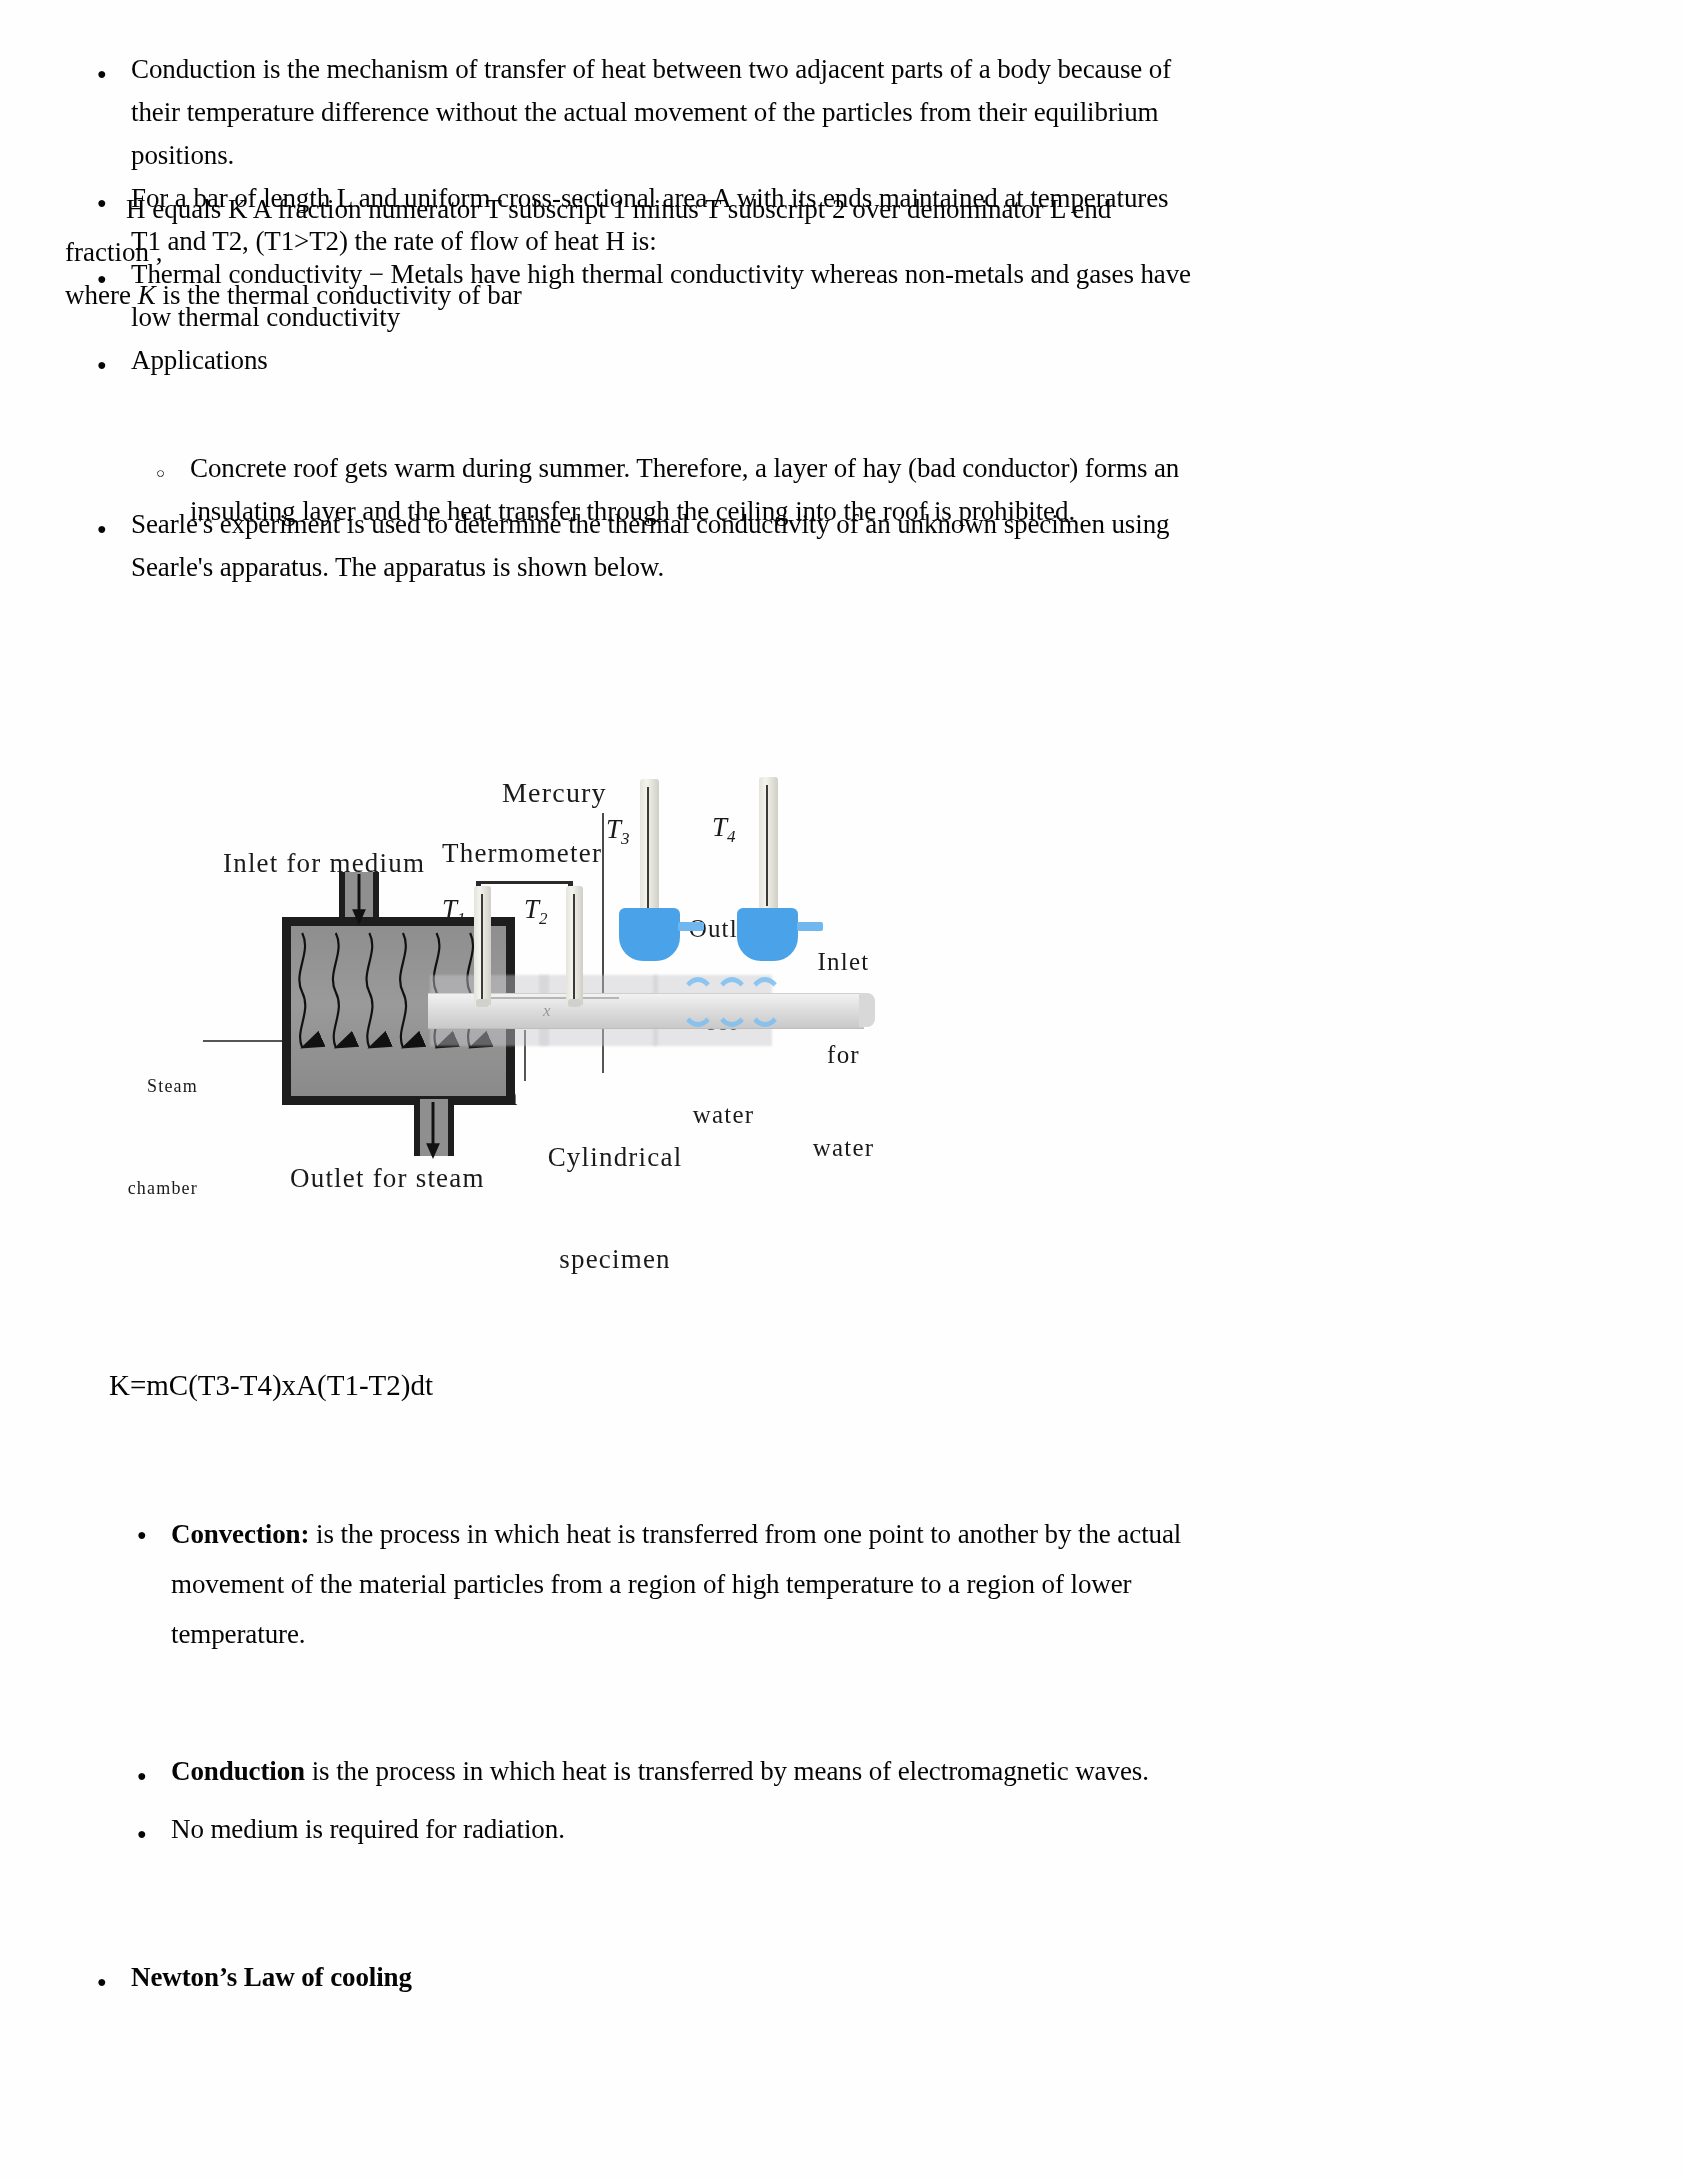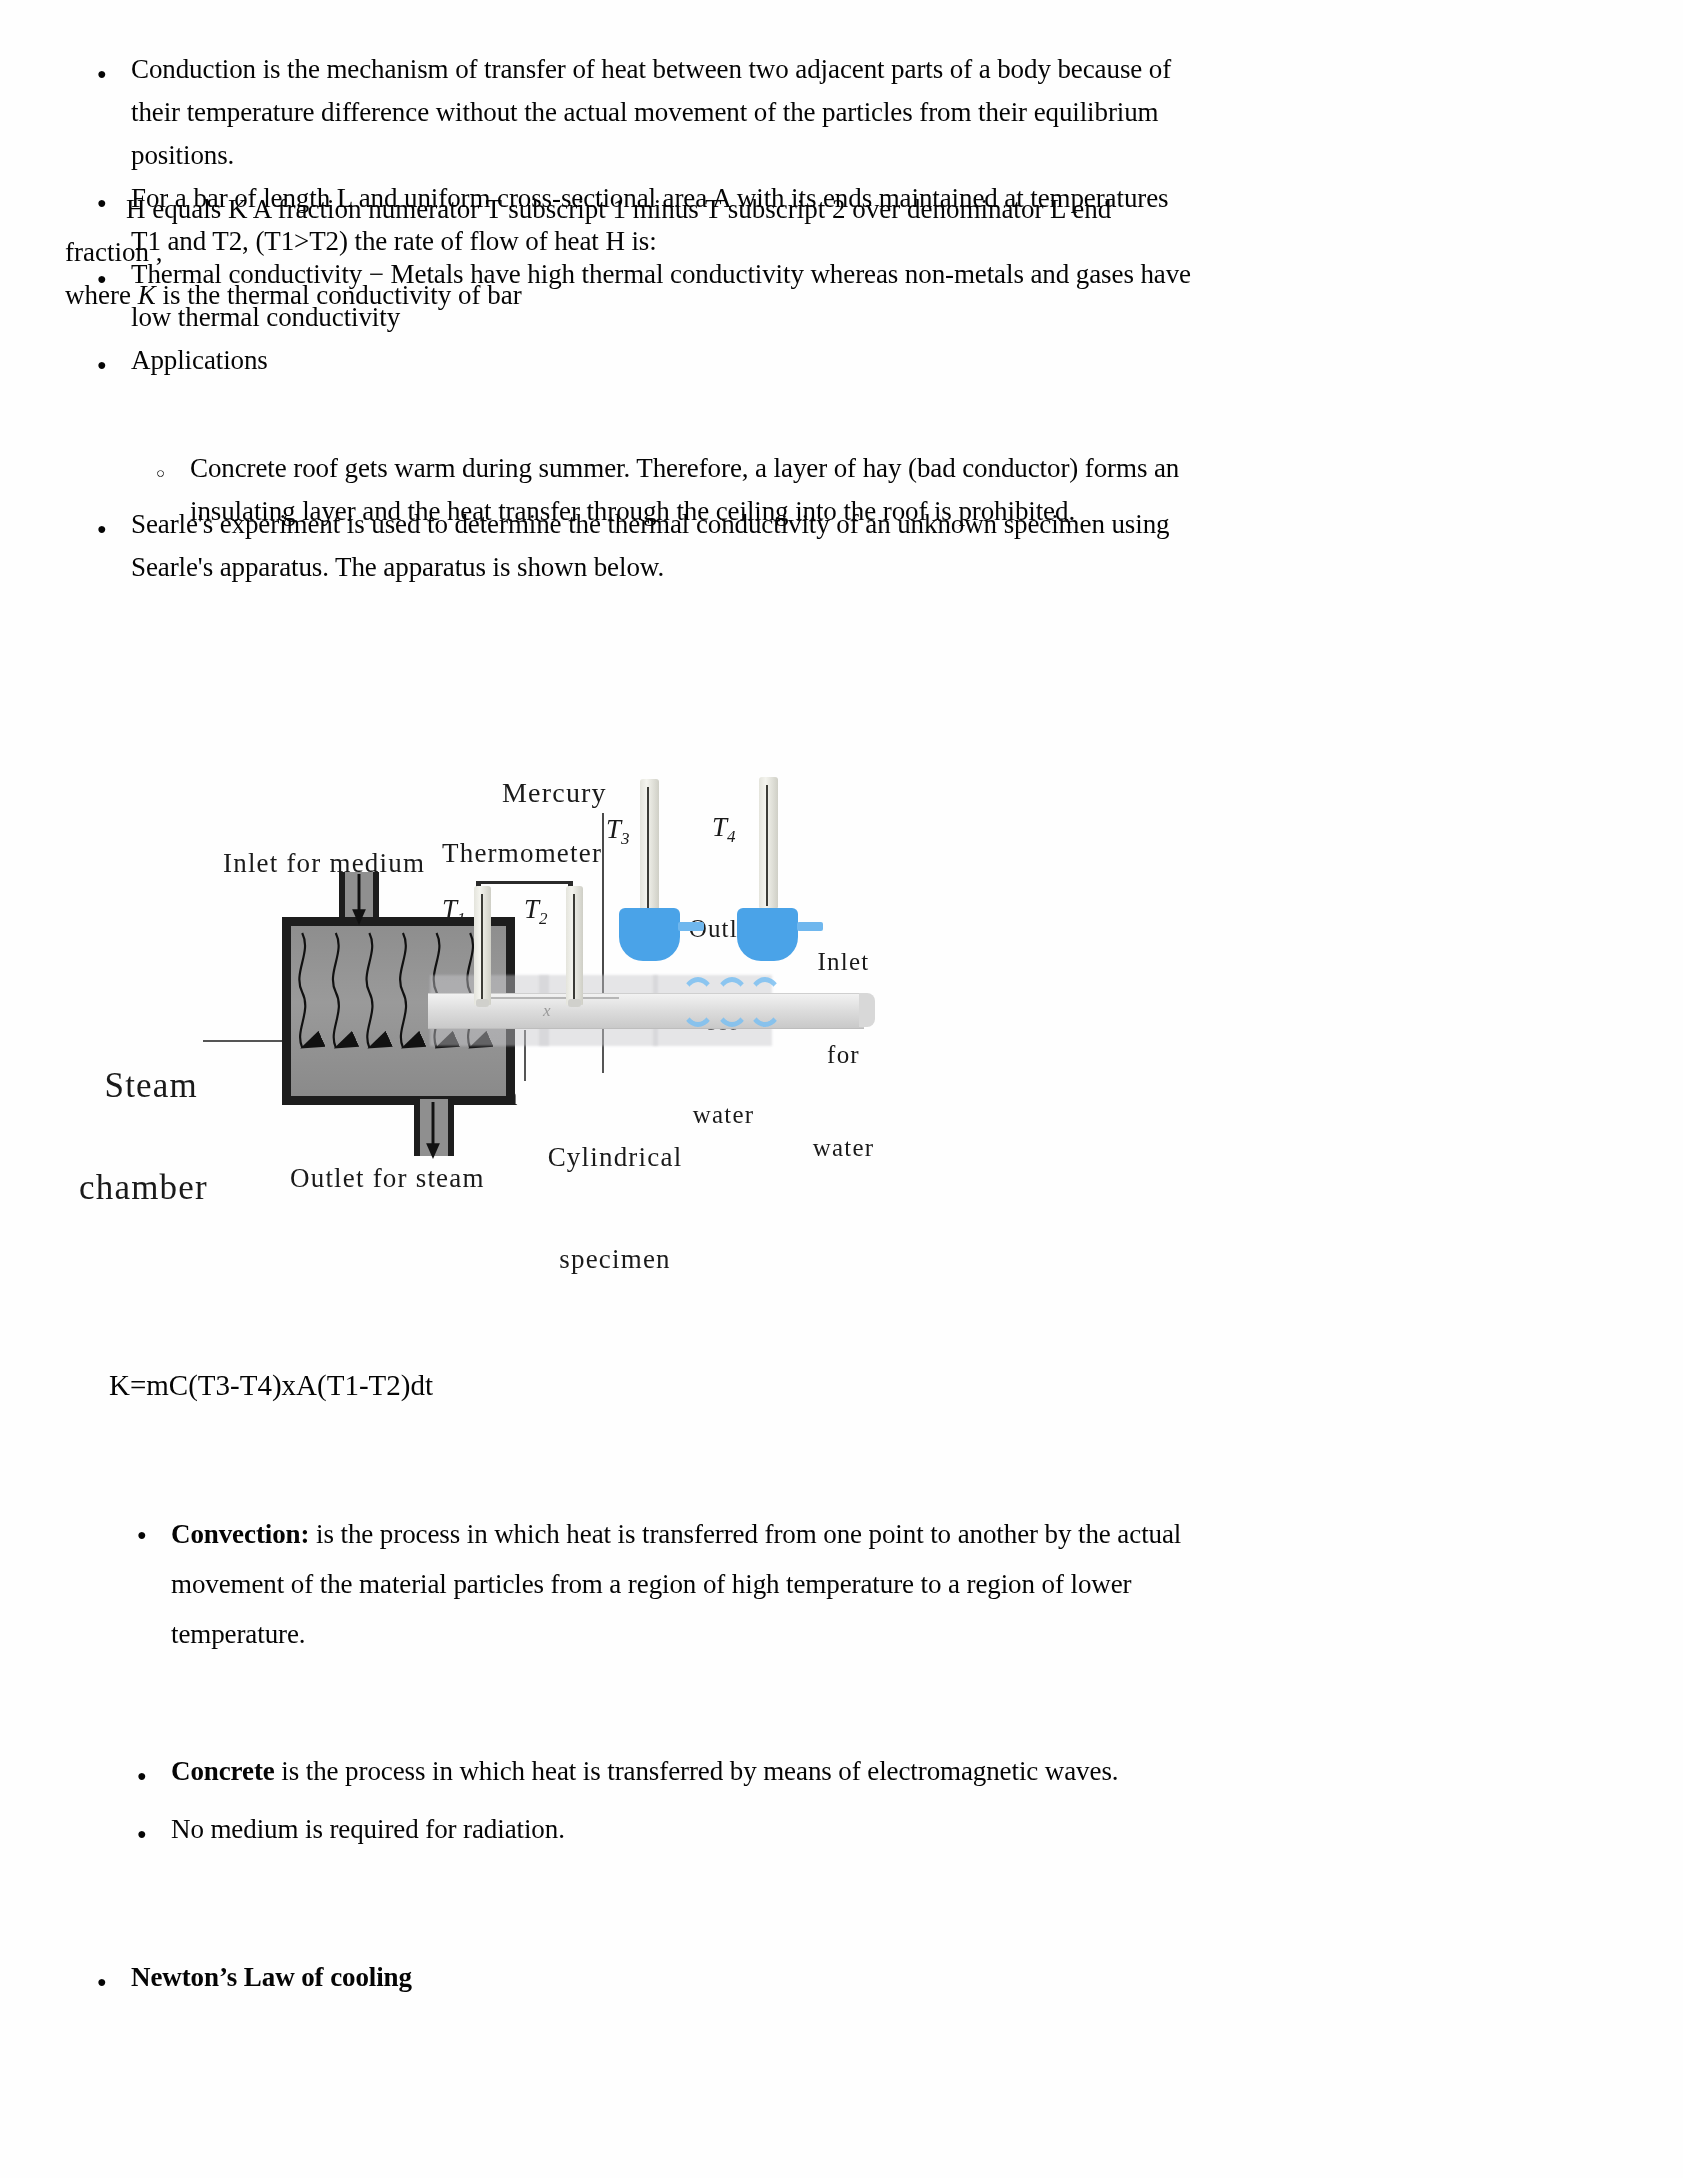"Steam" div.dlabel { font-size: 35px -> 18px }
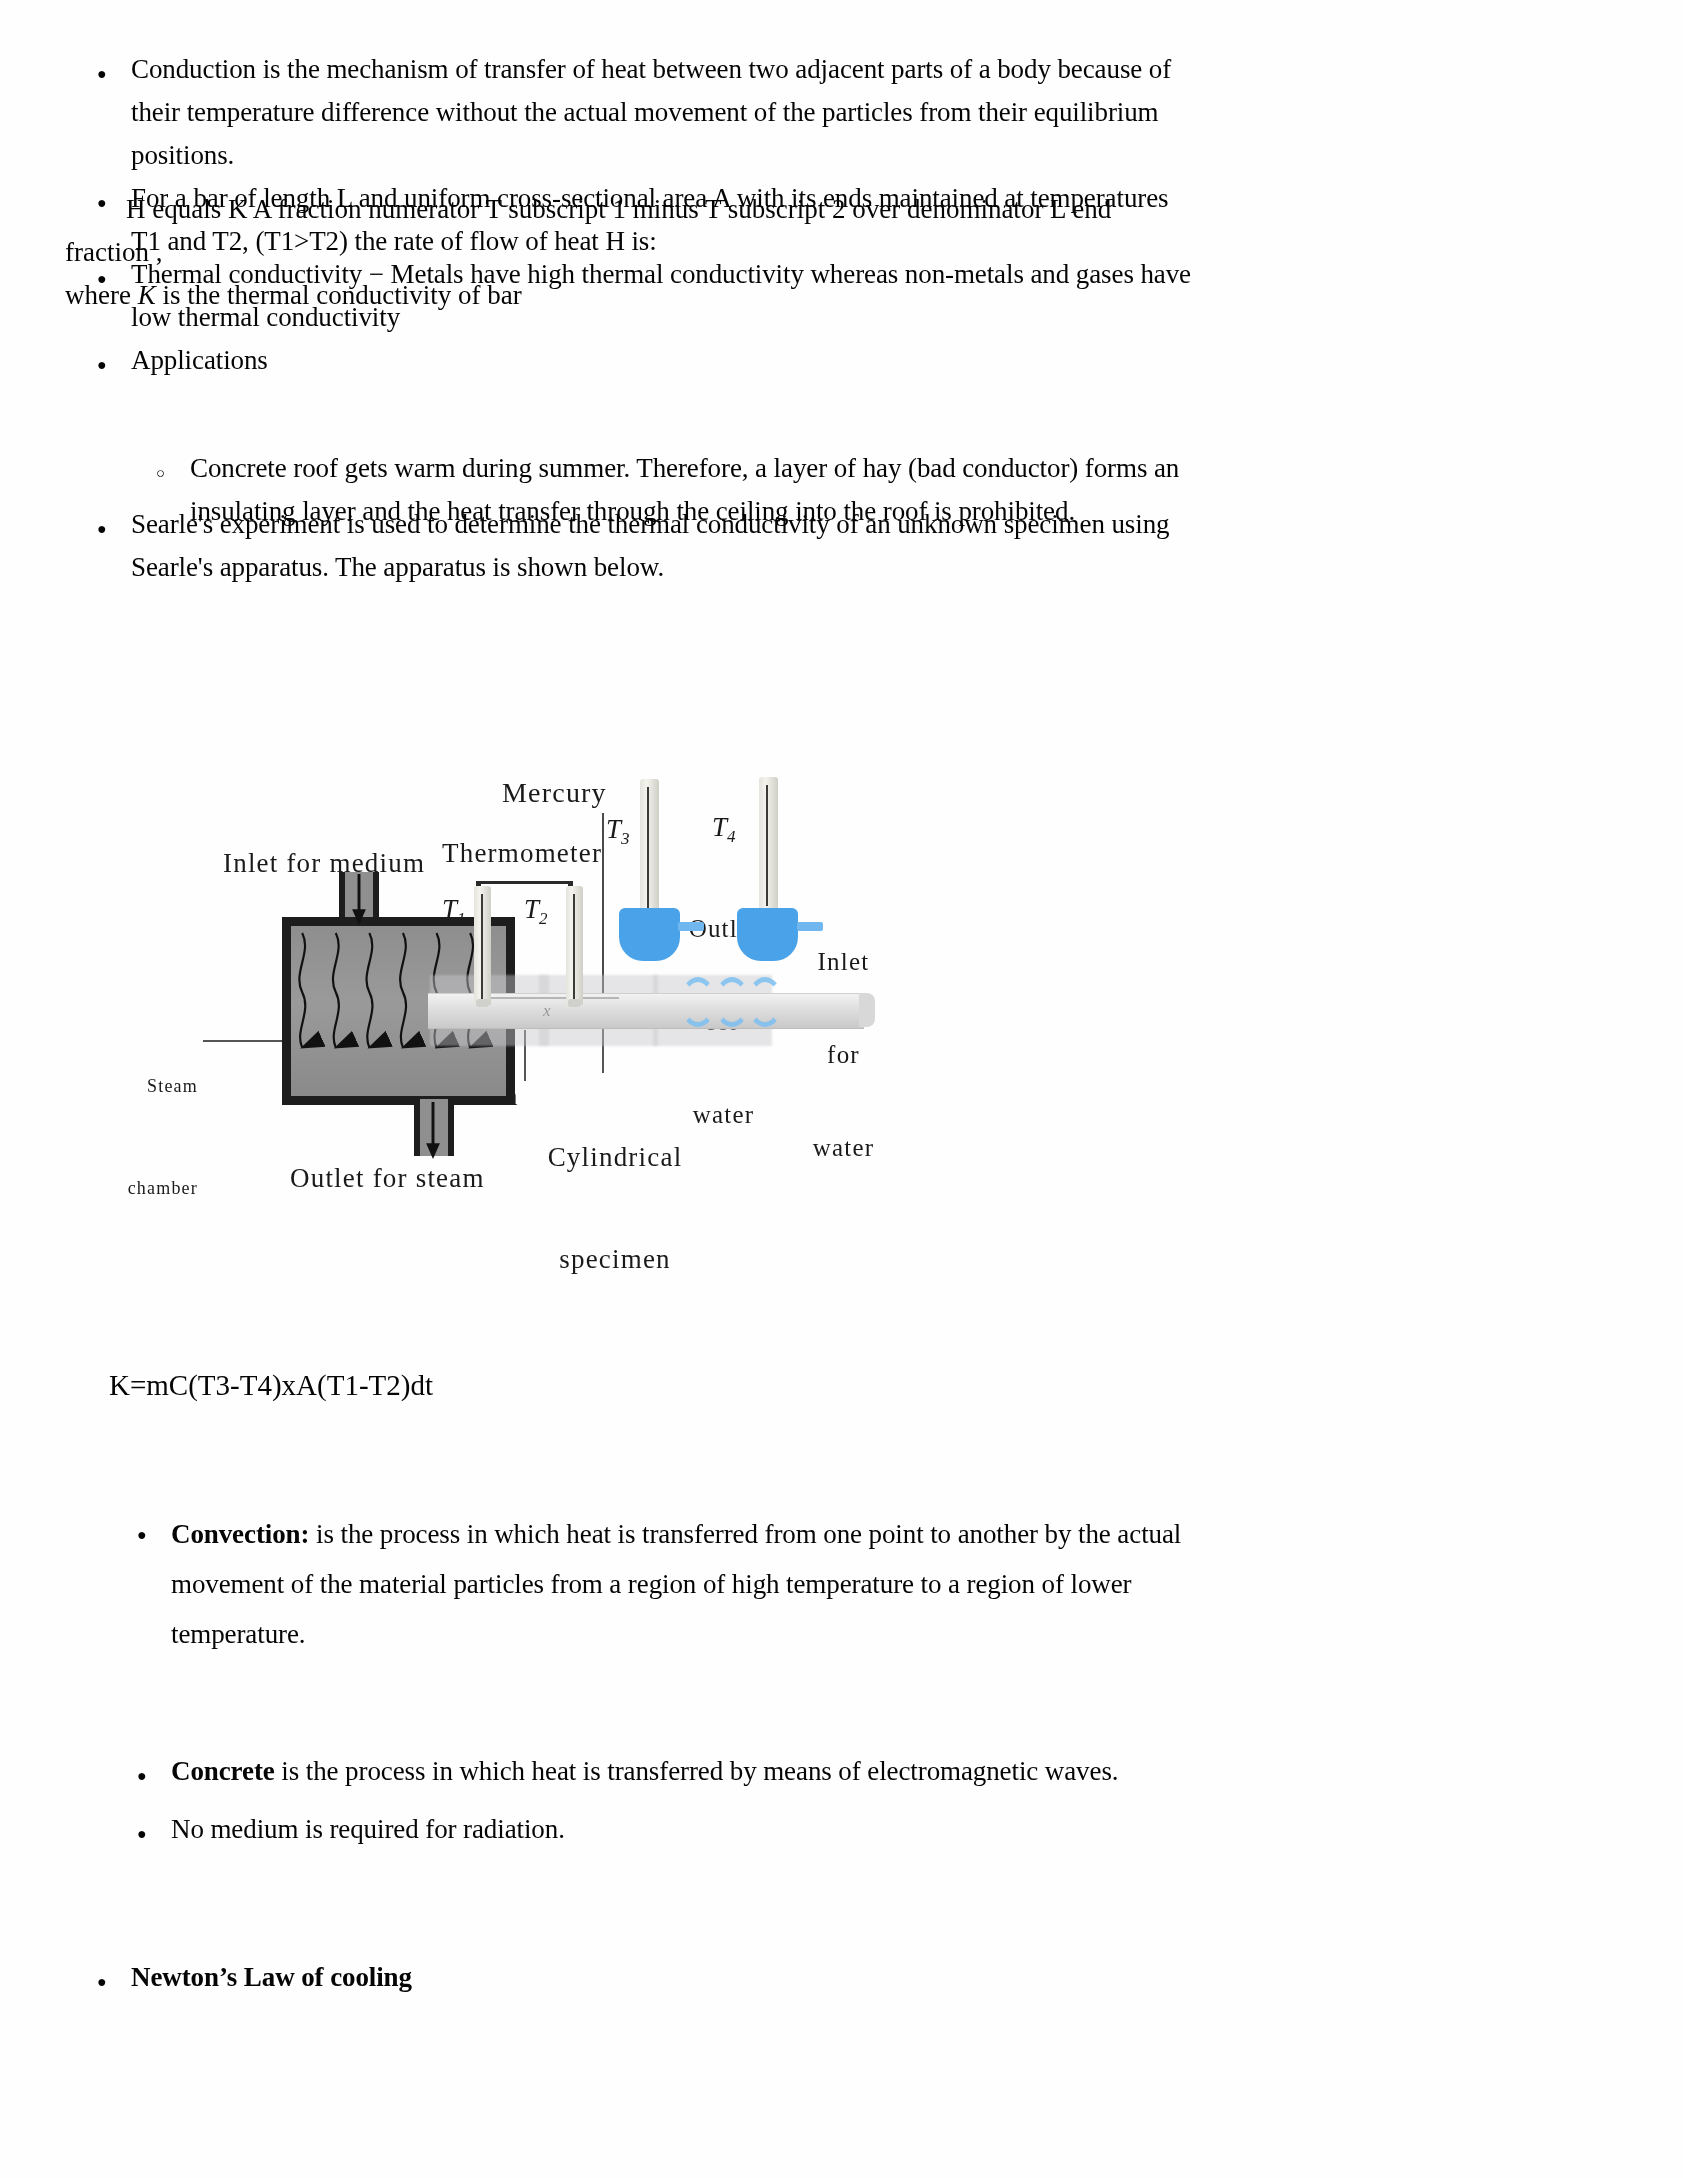"Concrete" b { text: Concrete -> Conduction }
